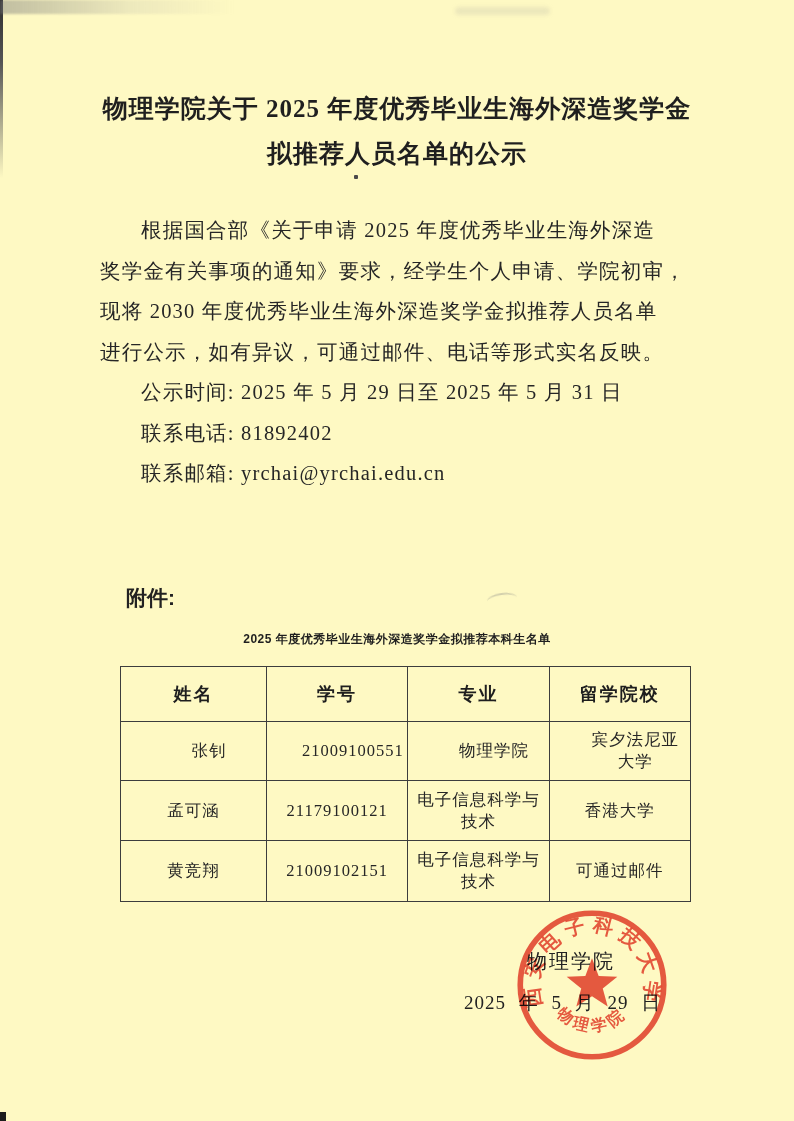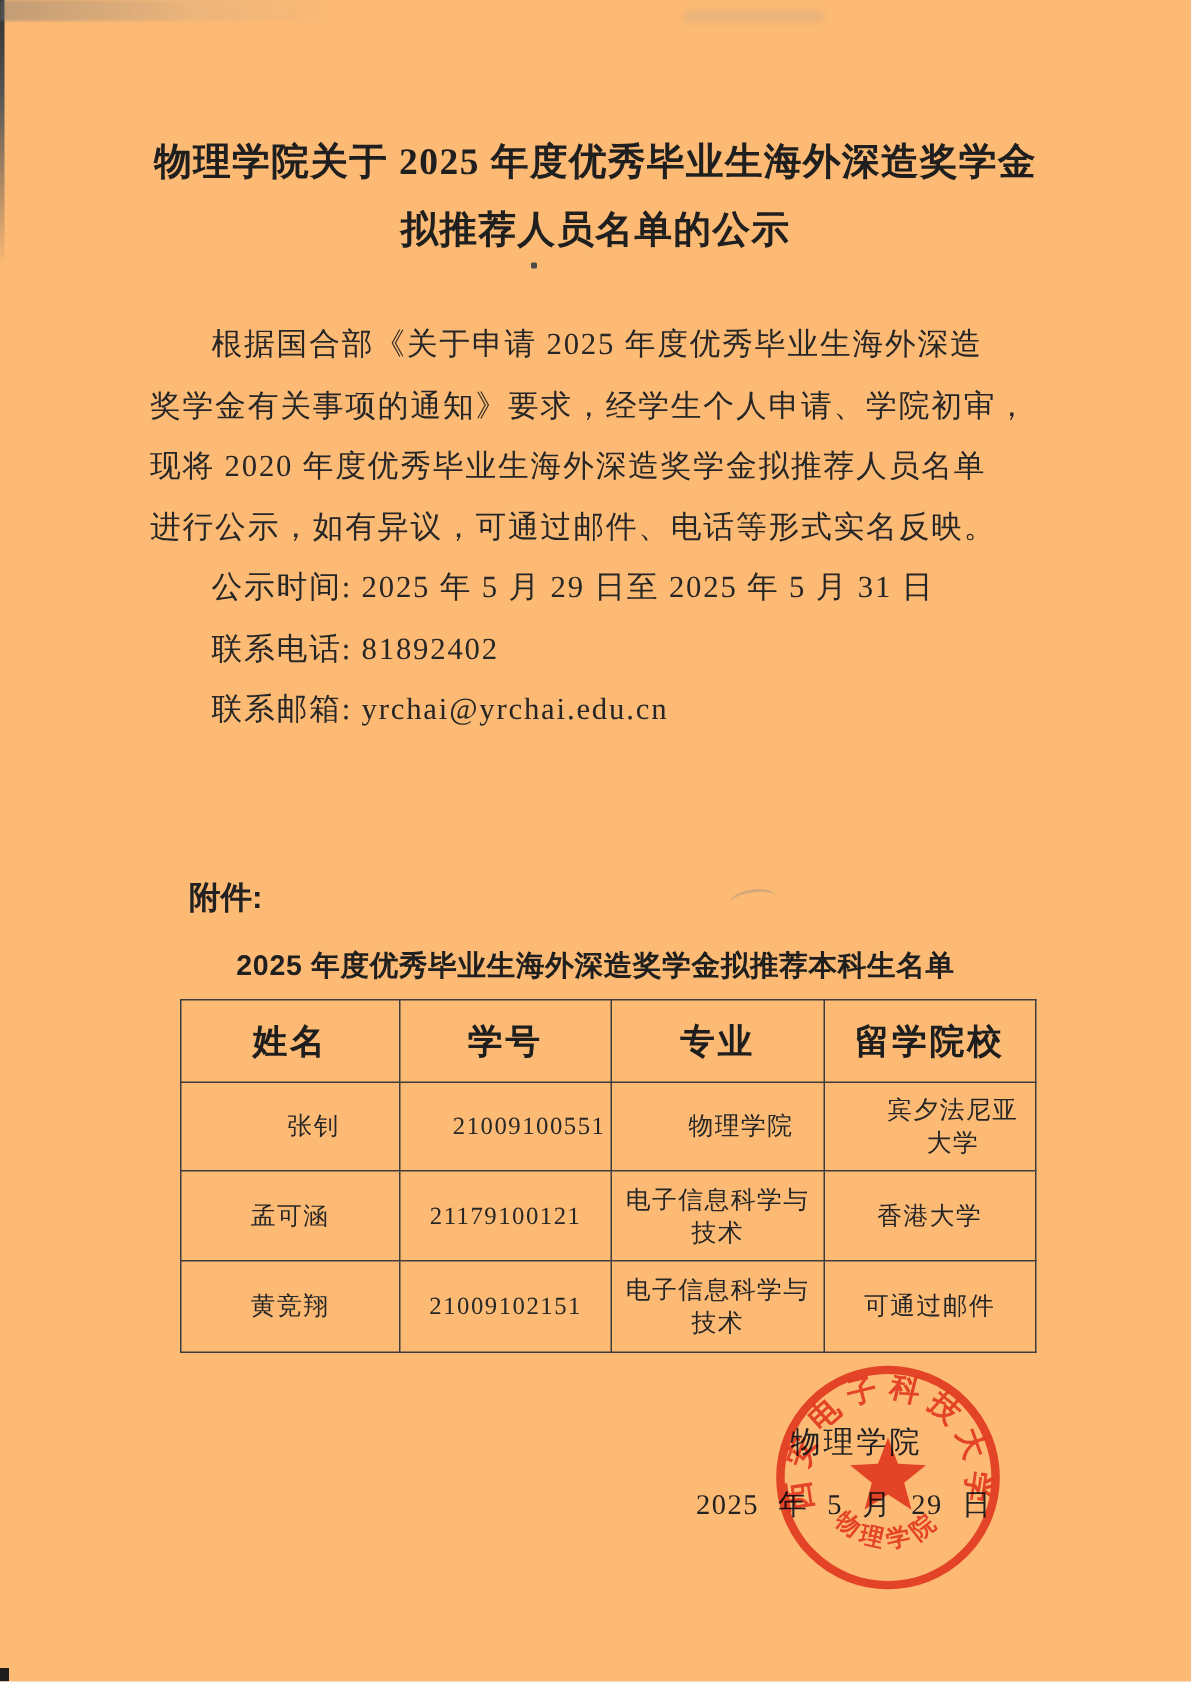"物理学院关于 2025 年度优秀毕业生海外深造奖学金" .page { background: #fdba74 -> #fef9c3 }
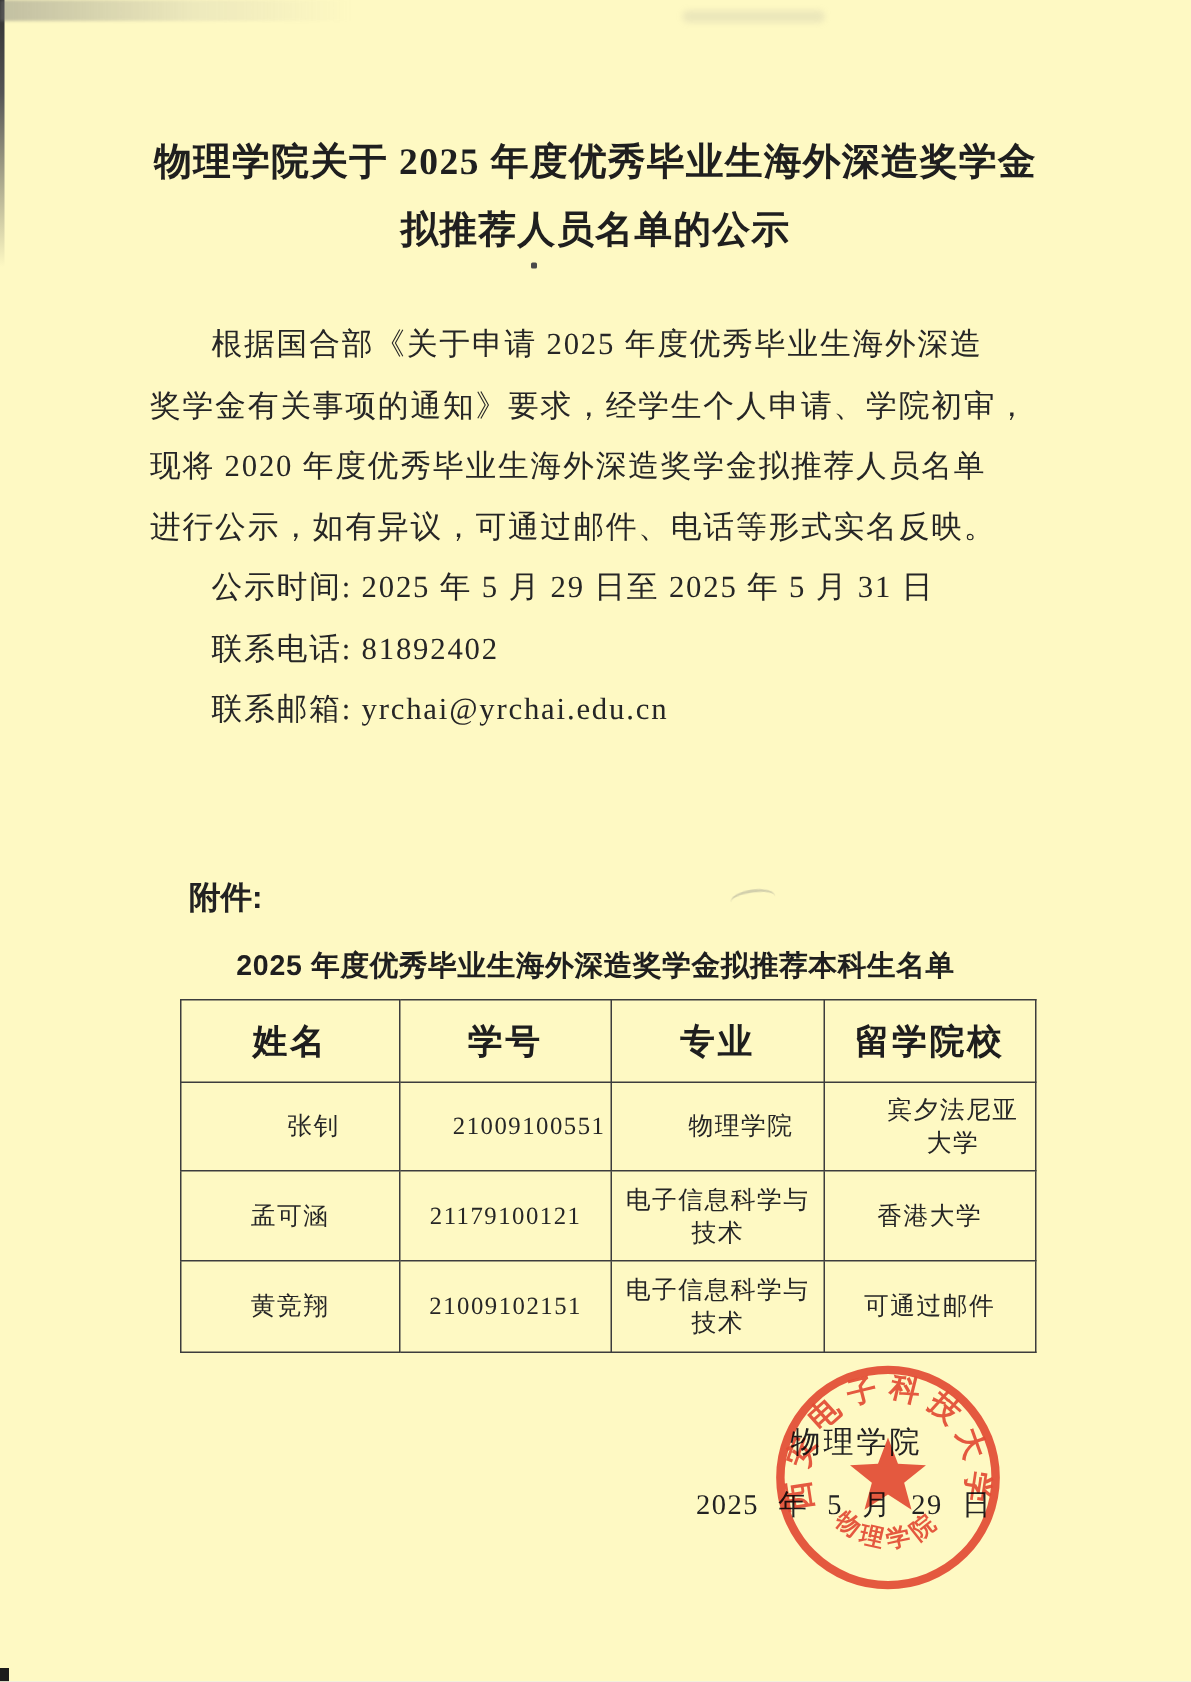"现将 2020 年度优秀毕业生海外深造奖学金拟推荐人员名单" div.tline { text: 2020 -> 2030 }
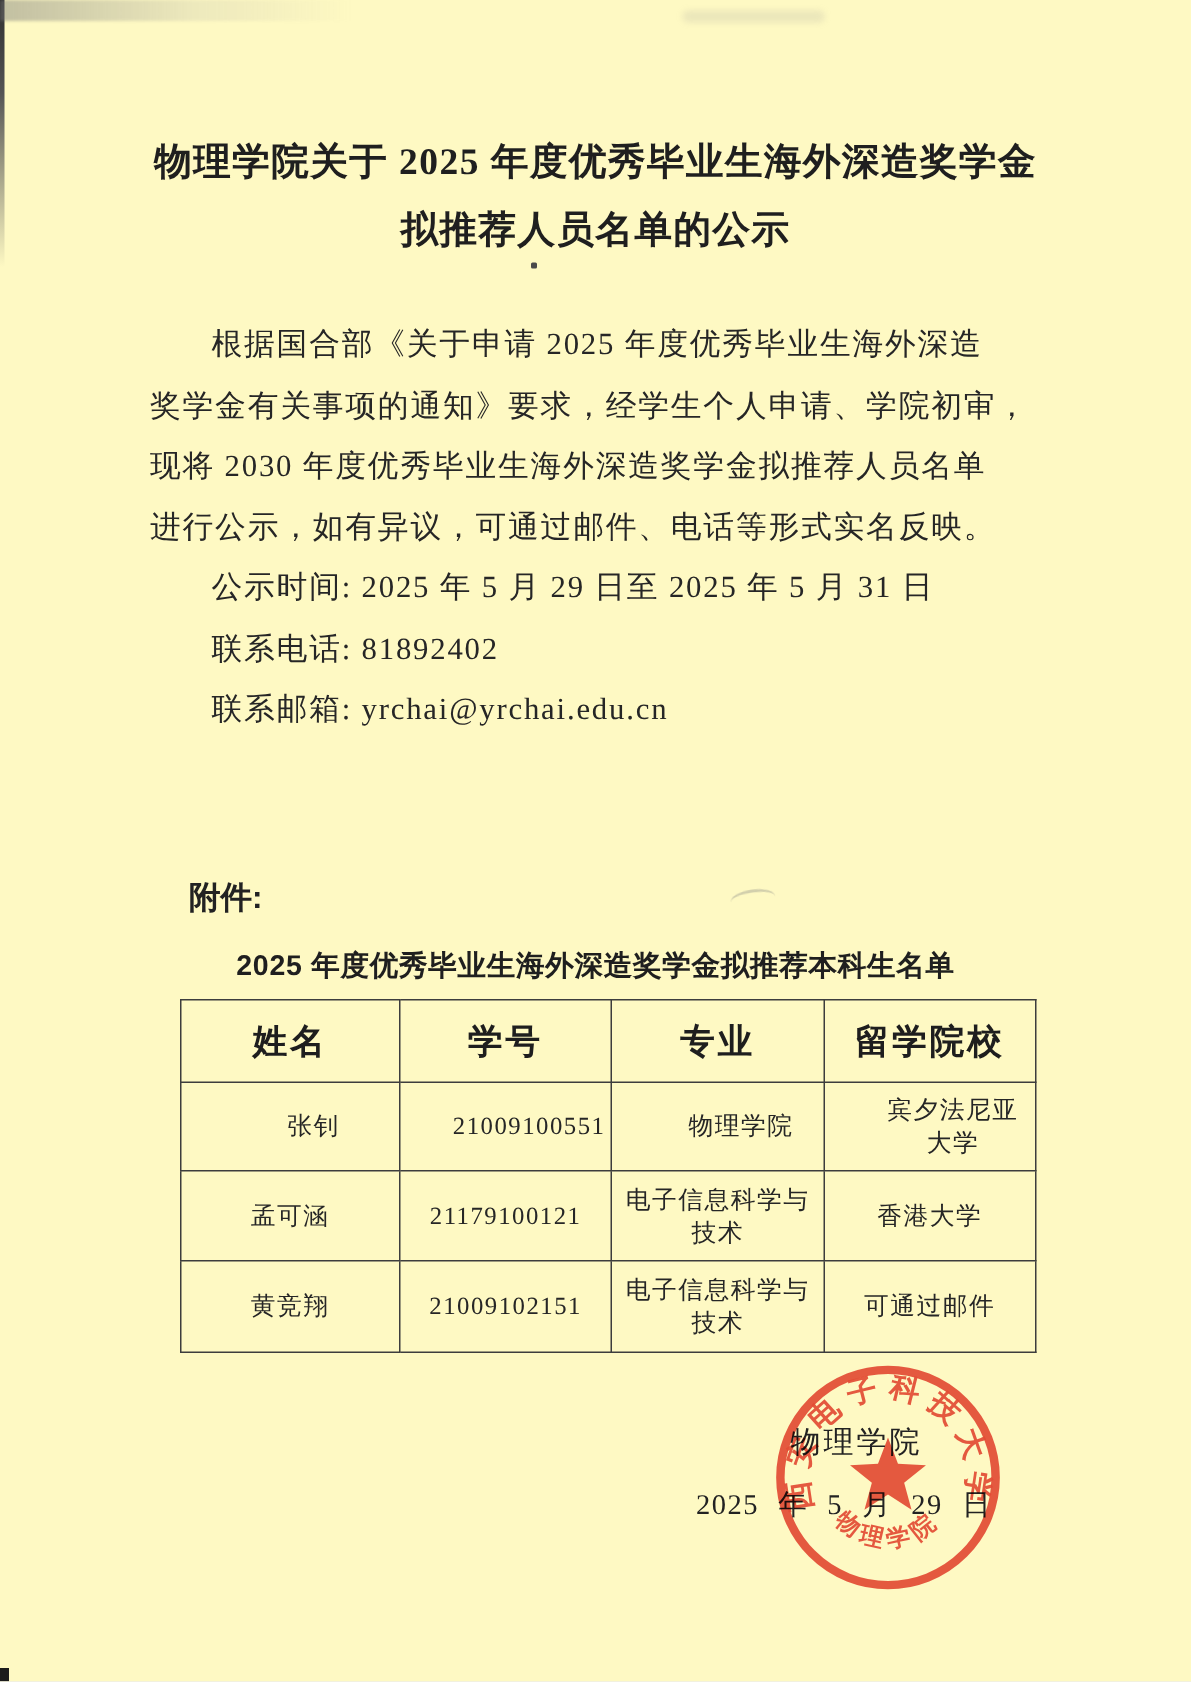"2025 年度优秀毕业生海外深造奖学金拟推荐本科生名单" .table-title { font-size: 19px -> 12px }
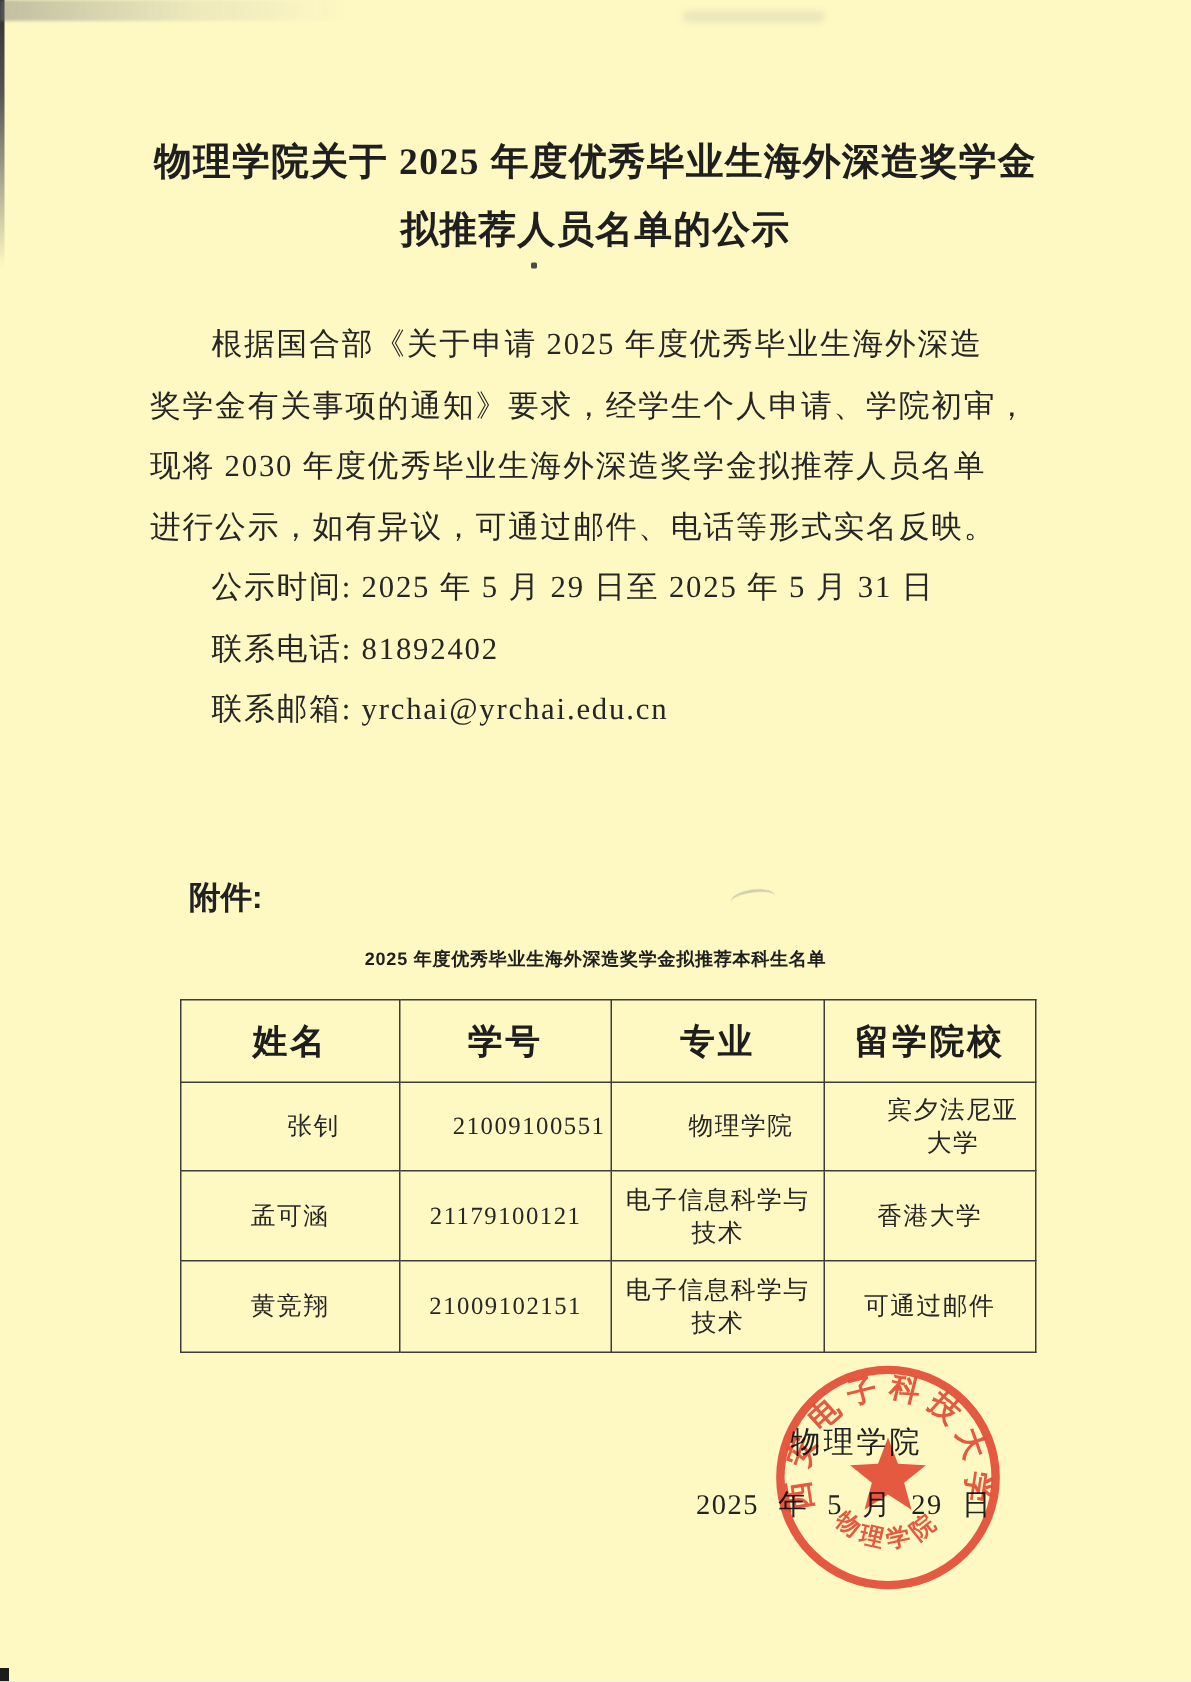"姓名" table.roster th { font-size: 23px -> 18px }
